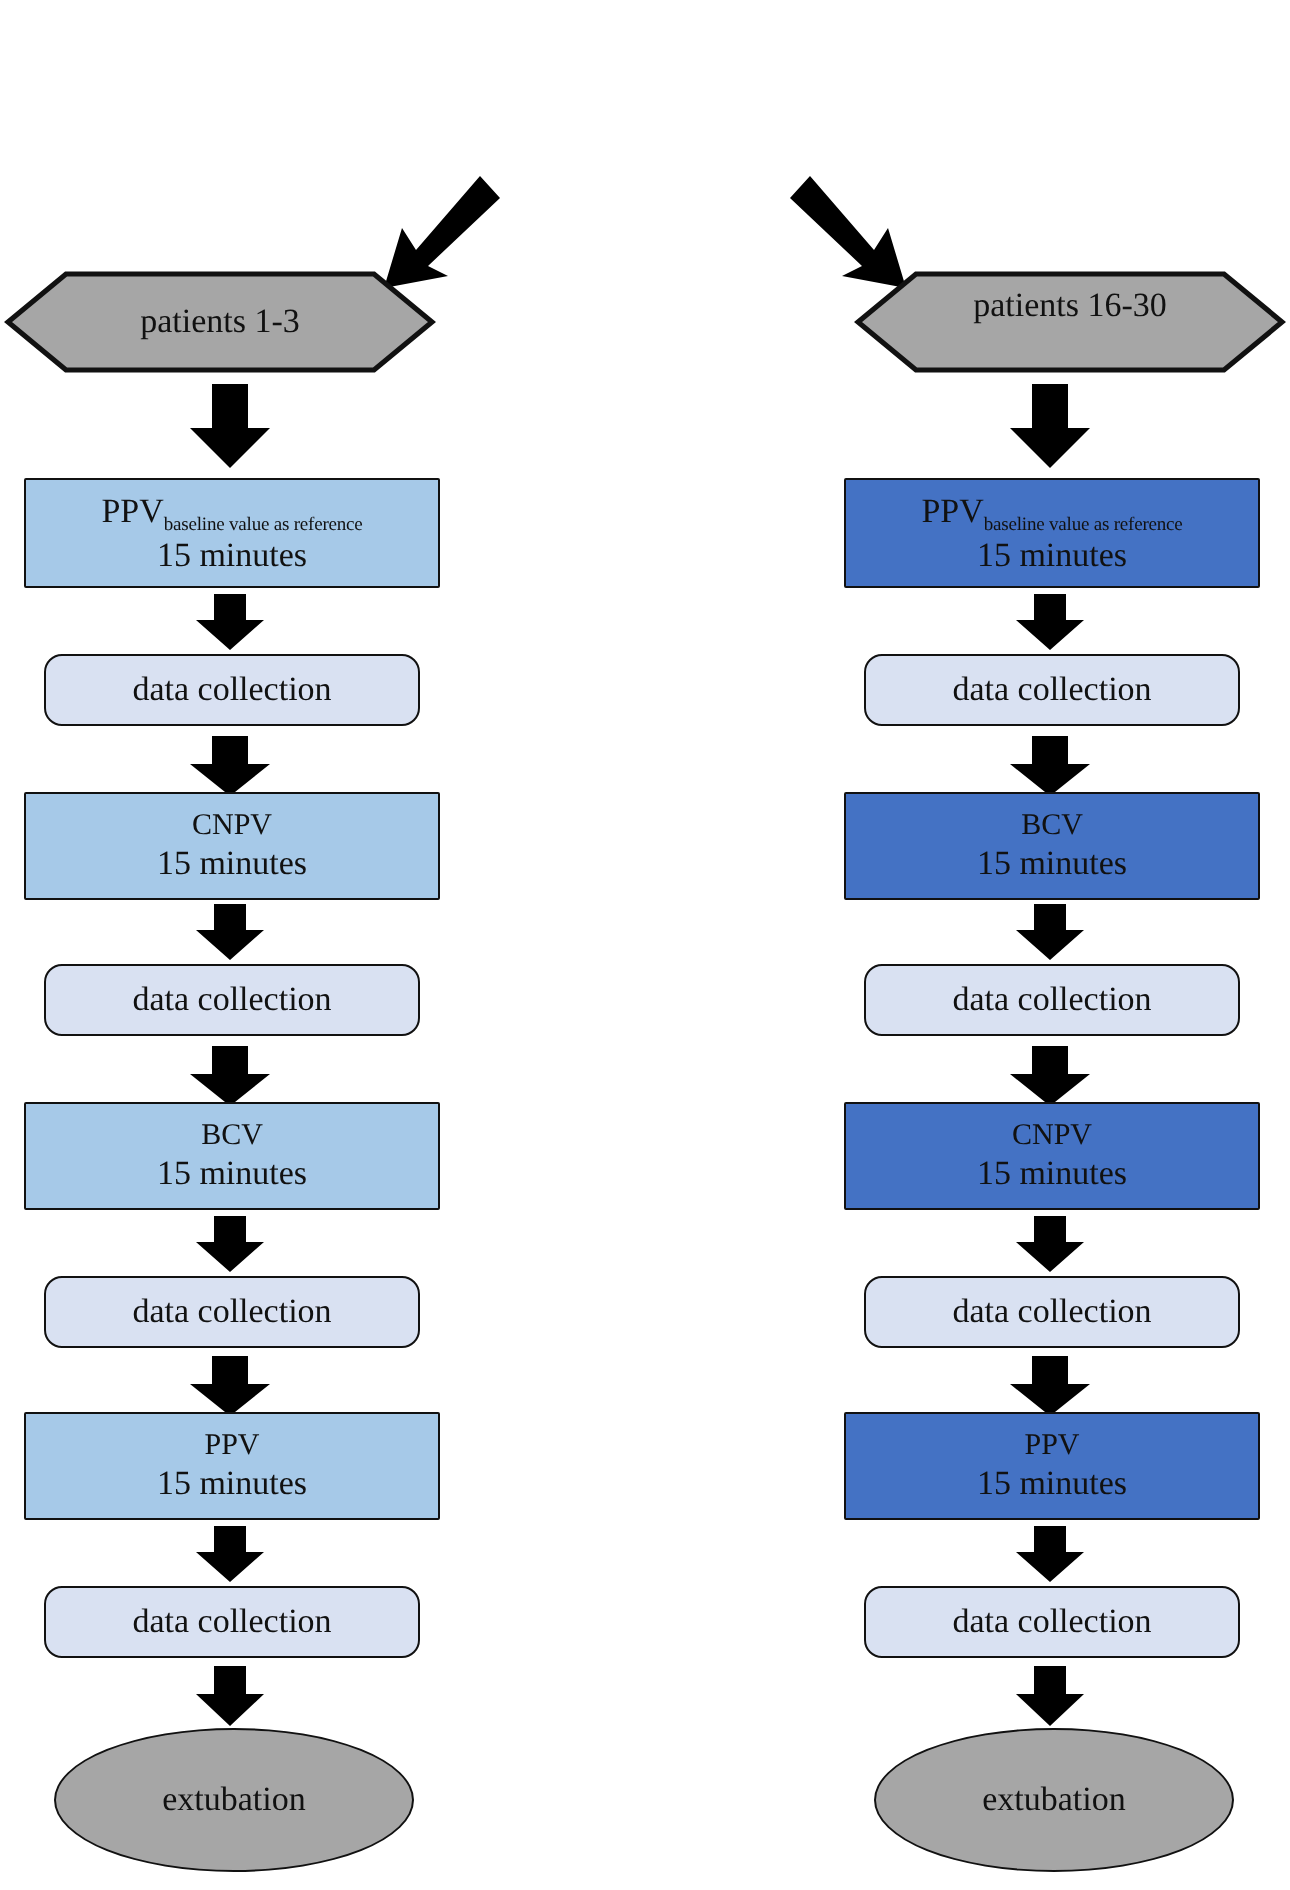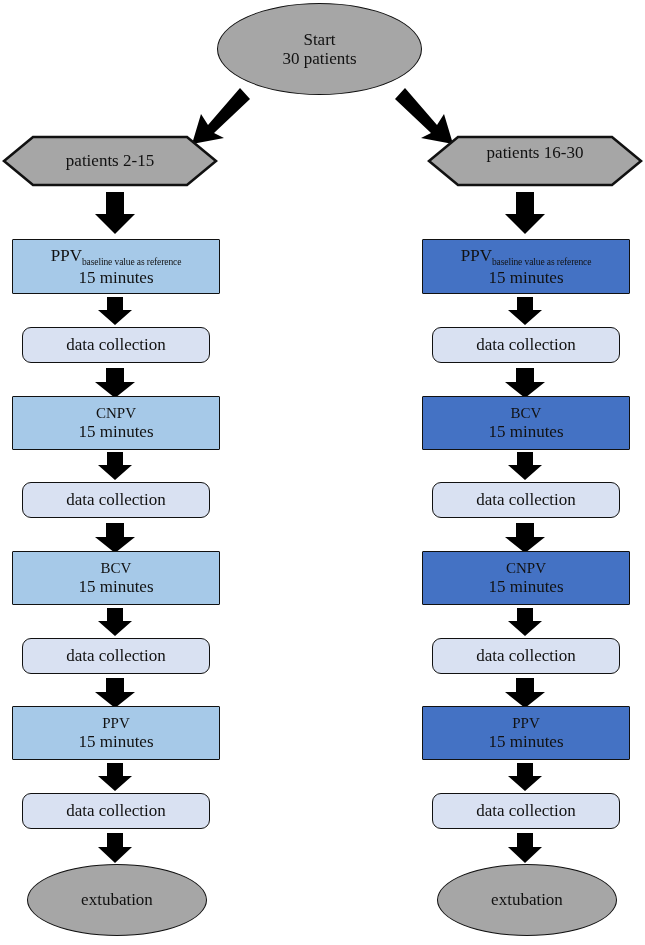"Start" div.node { html: <div> <span>Start</span> <span>30 patients</span> </div> -> none }
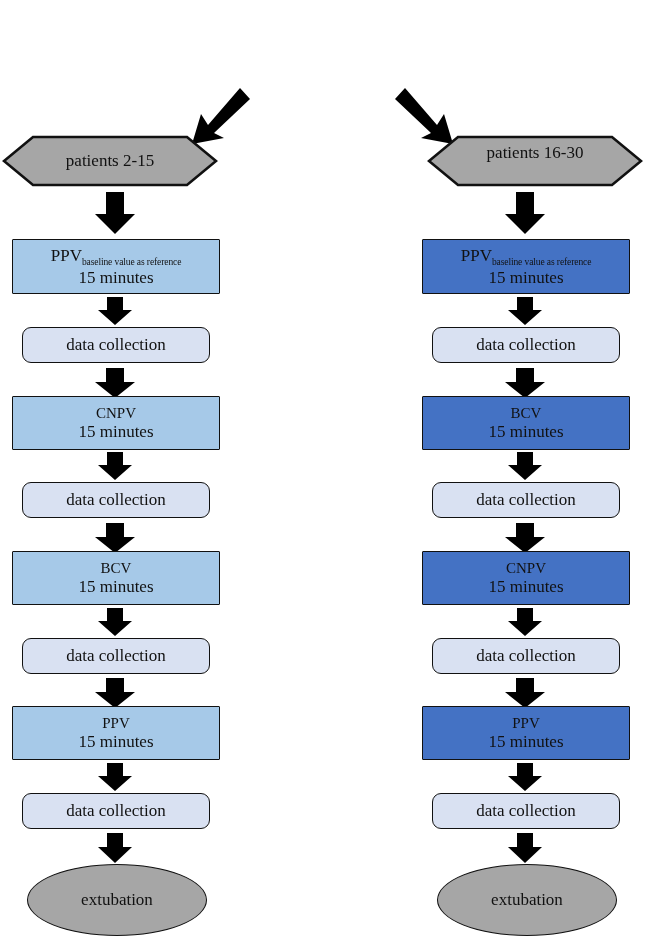"patients 2-15" div.hexlabel { text: 2-15 -> 1-3 }
